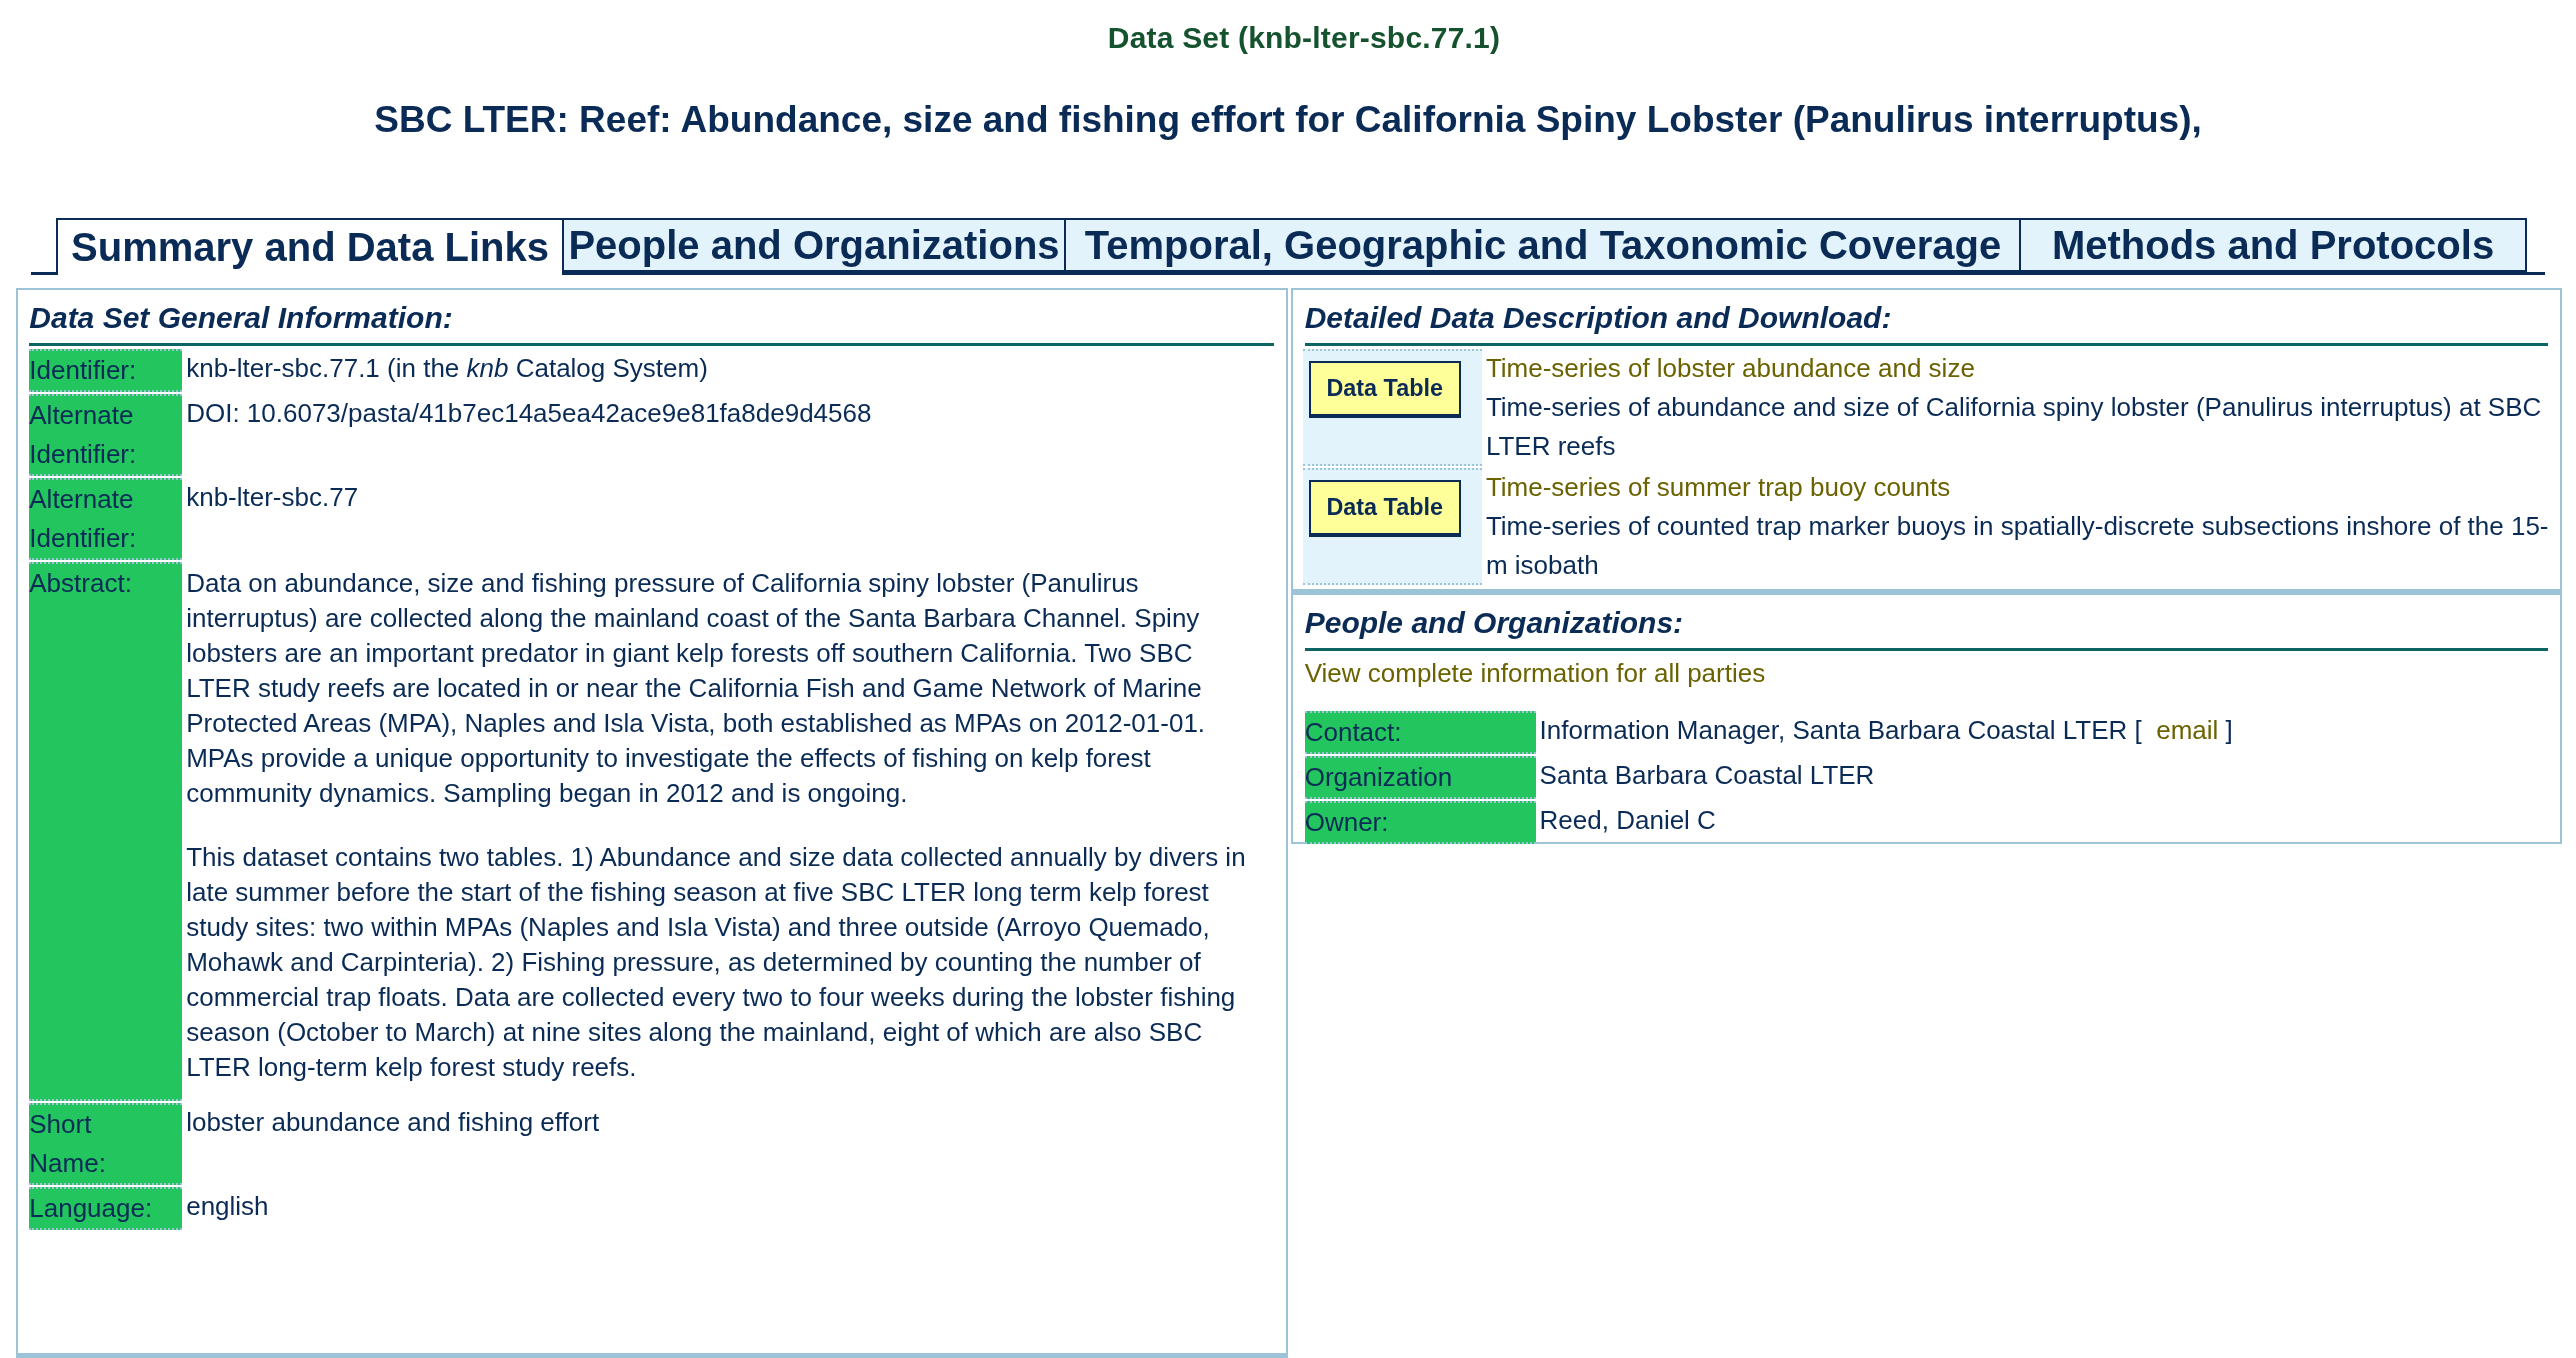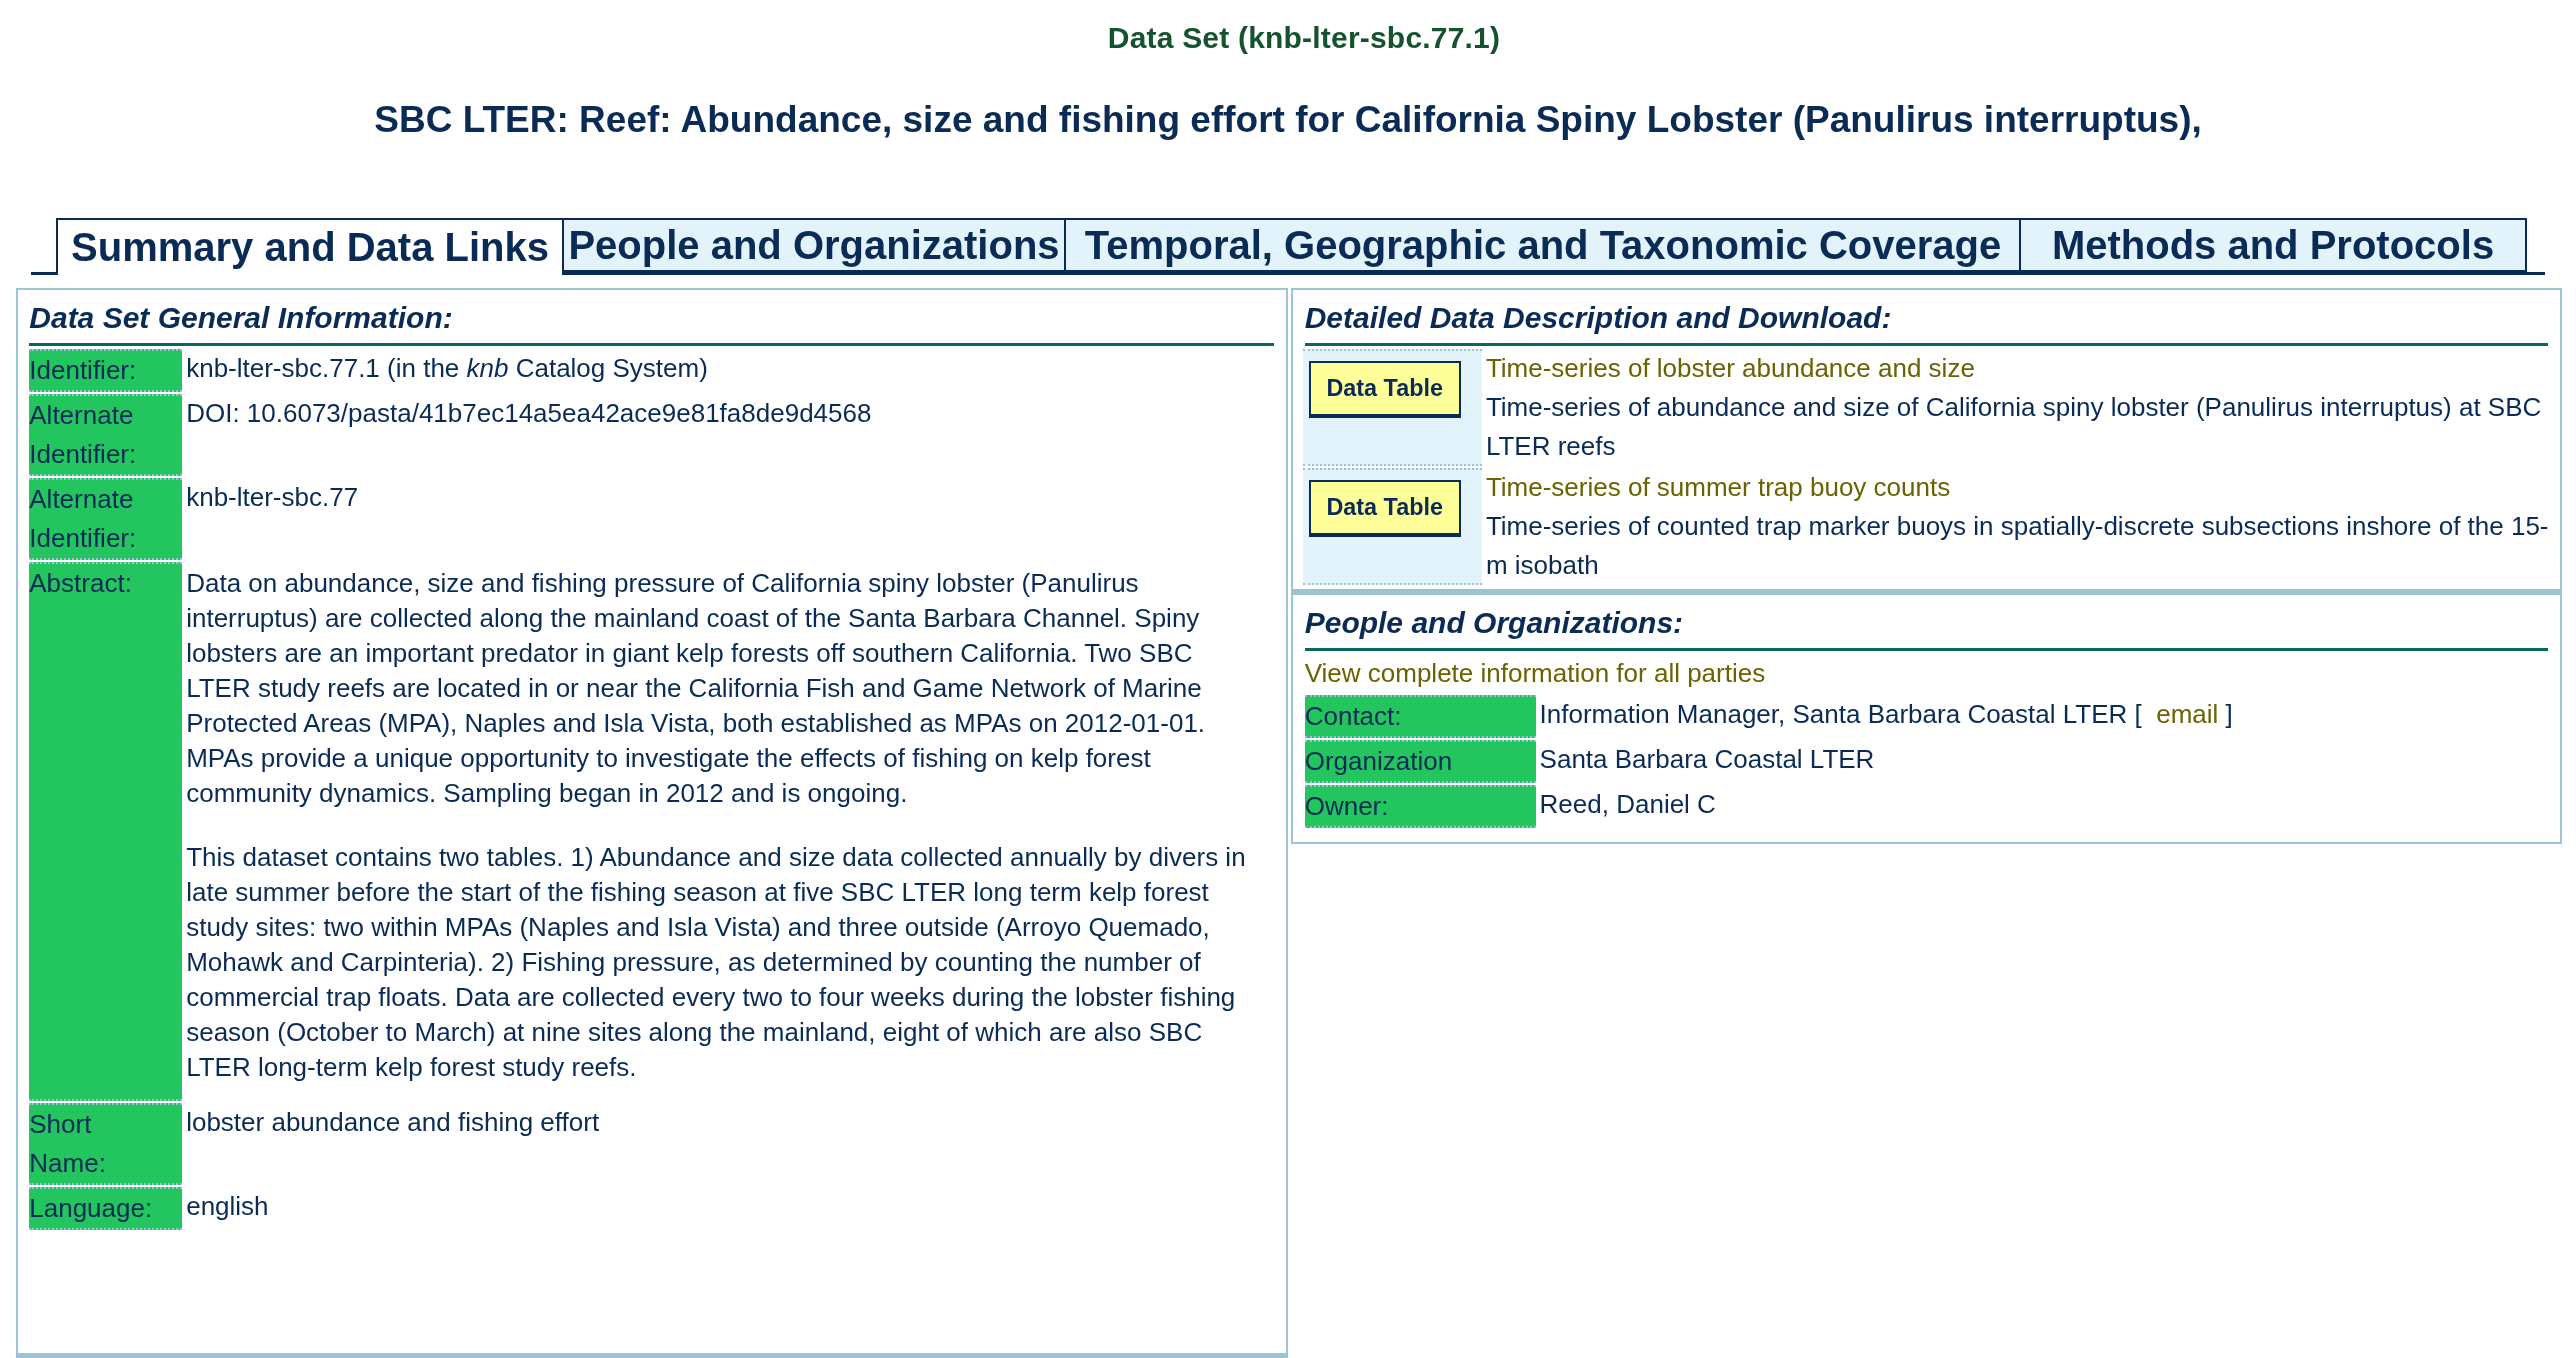"Contact:" table.kv { margin-top: 0 -> 16px }
